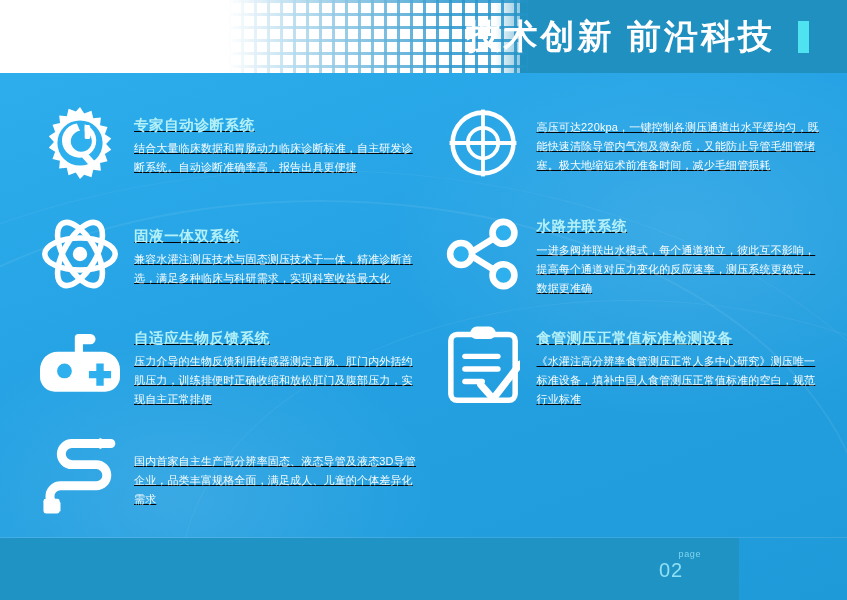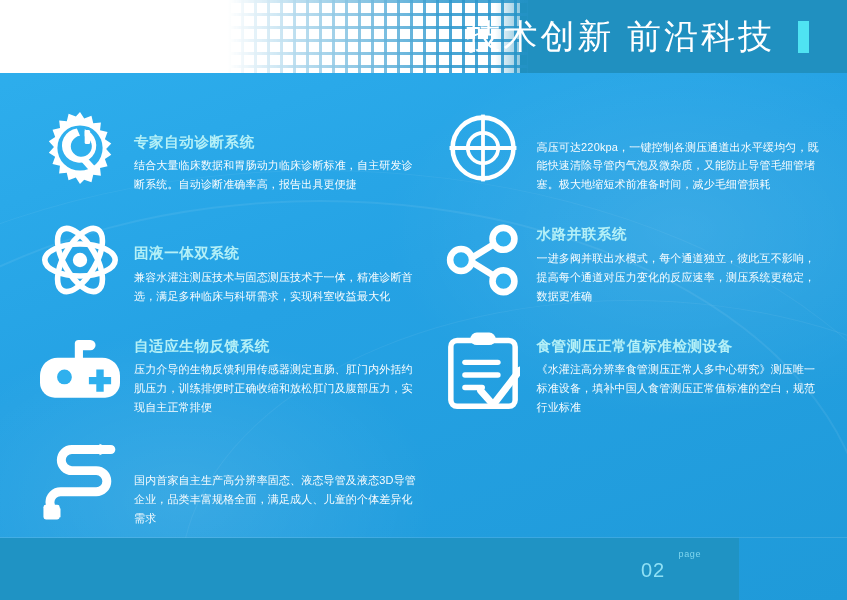"技术创新 前沿科技" .header-title { font-weight: normal -> bold }
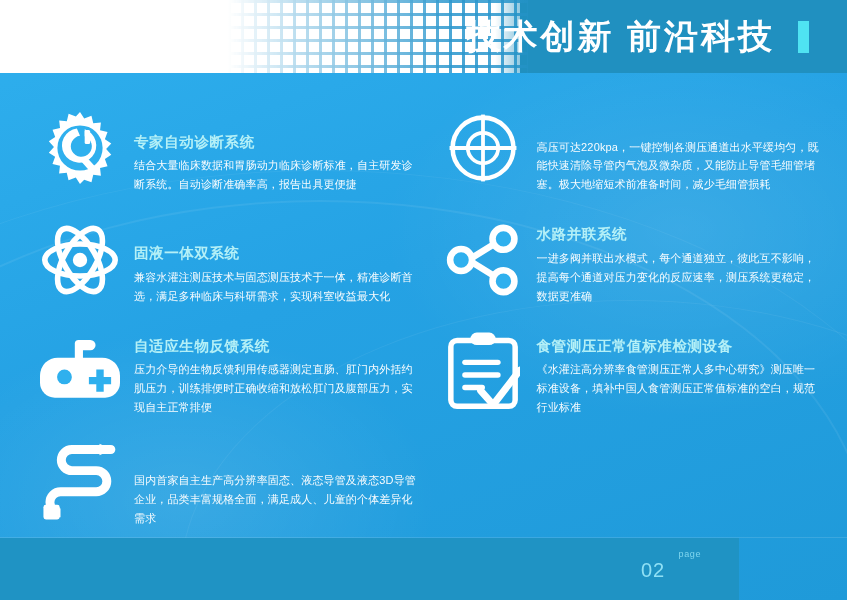"专家自动诊断系统" .feature { align-items: flex-end -> center; text-decoration: none -> underline }
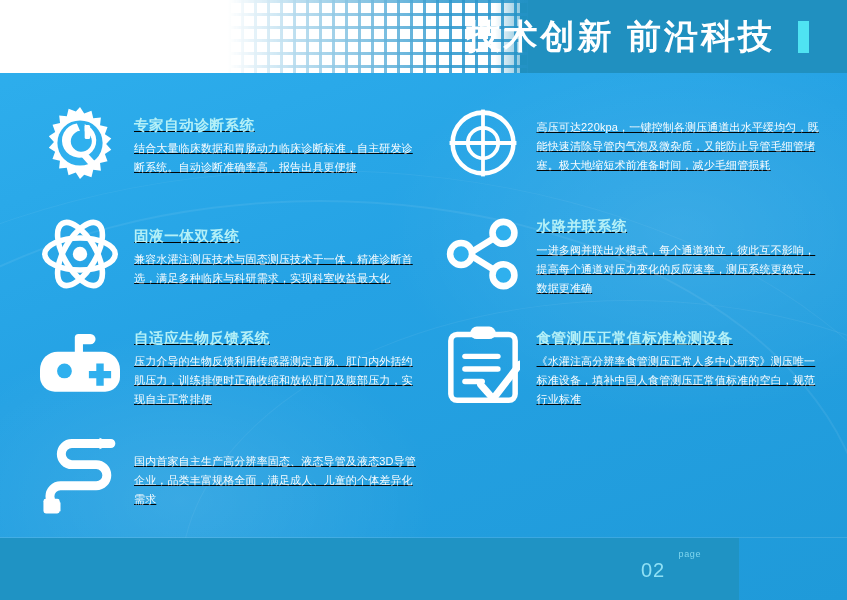"02" .page-number { text-align: left -> center }
